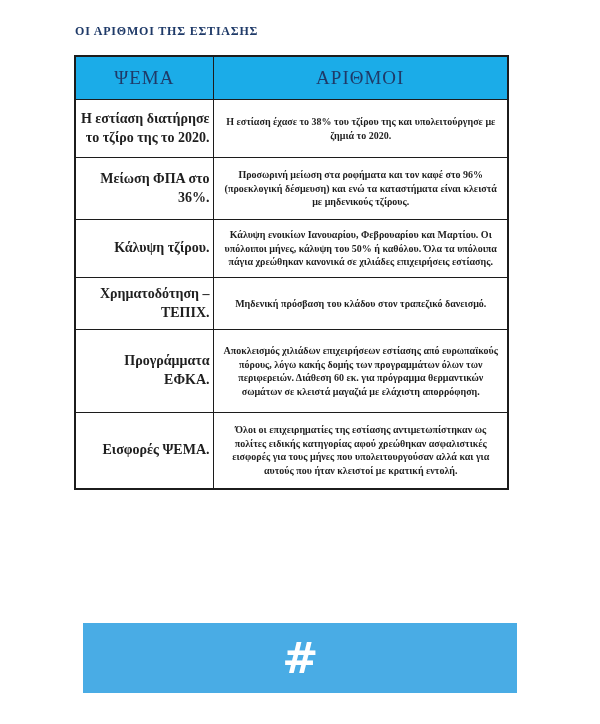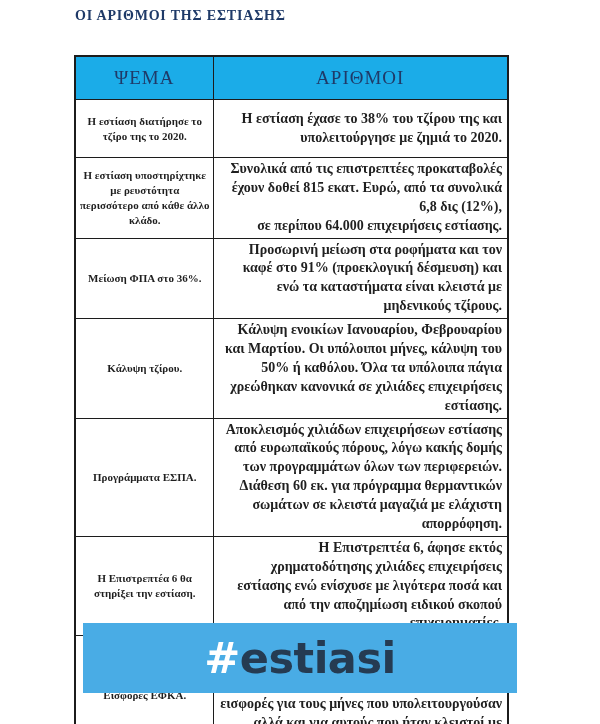"ΟΙ ΑΡΙΘΜΟΙ ΤΗΣ ΕΣΤΙΑΣΗΣ" .page-title { font-size: 14px -> 12px; top: 8px -> 24px }
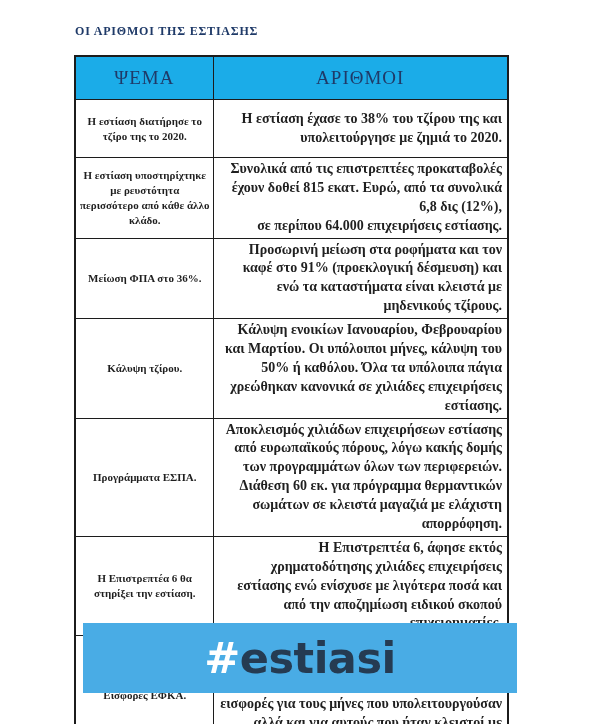"Η εστίαση διατήρησε το τζίρο" td.lie-cell { font-size: 11px -> 14px; text-align: center -> right }
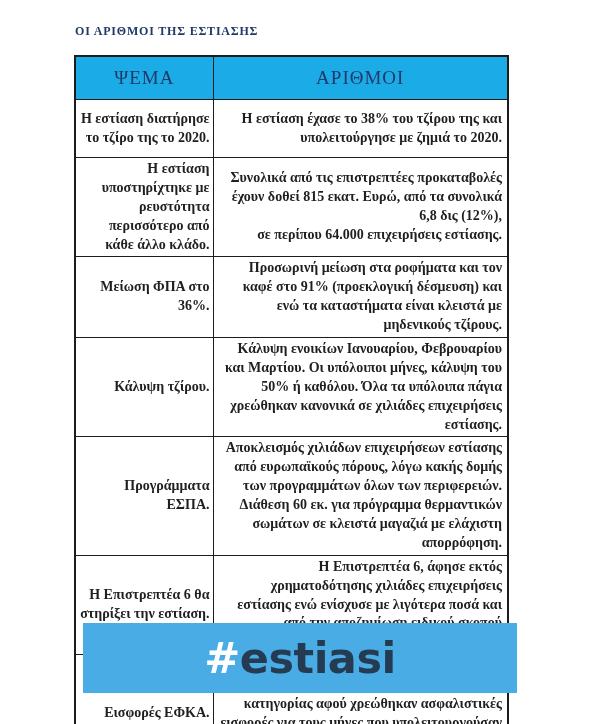"Η εστίαση έχασε το 38%" td.truth-cell { font-size: 14px -> 10px; text-align: right -> center }
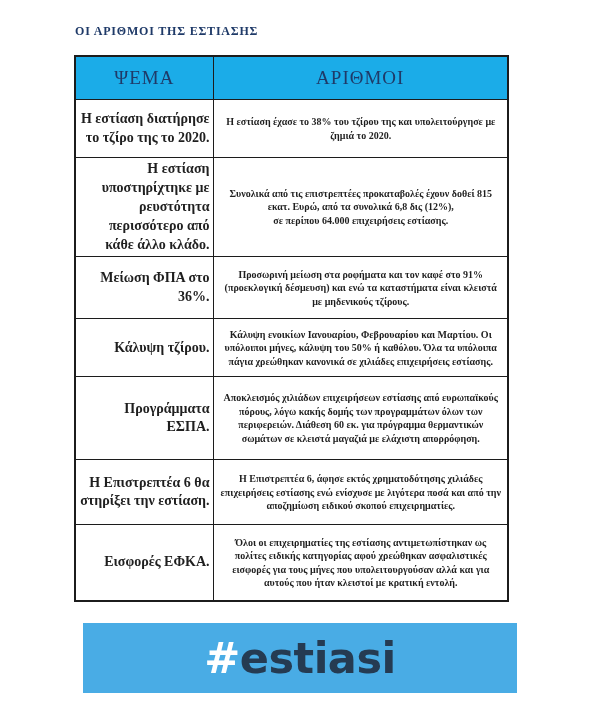"Η εστίαση υποστηρίχτηκε με ρευστότητα" tr.r2 { html: <tr> <td>Η εστίαση υποστηρίχτηκε με ρευστότητα περισσότερο από κάθε άλλο κλάδο.</td> <td>Συνολικά από τις επιστρεπτέες προκαταβολές έχουν δοθεί 815 εκατ. Ευρώ, από τα συνολικά 6,8 δις (12%), σε περίπου 64.000 επιχειρήσεις εστίασης.</td> </tr> -> none }
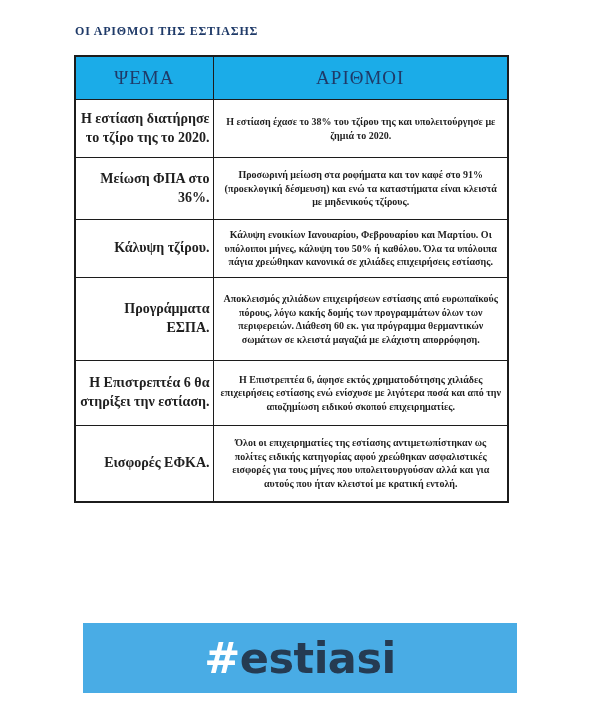"Προσωρινή μείωση στα ροφήματα και" td.truth-cell { text: 91% -> 96% }
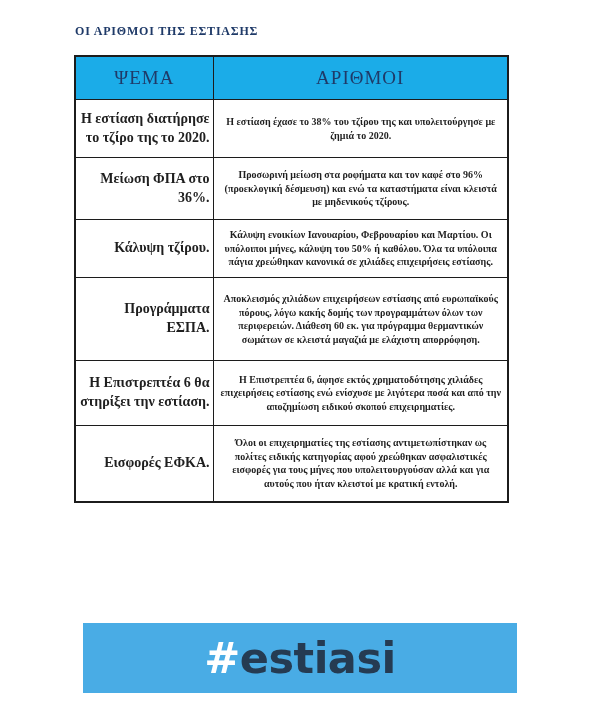"Χρηματοδότηση –ΤΕΠΙΧ." tr.r5 { html: none -> <tr> <td>Χρηματοδότηση –ΤΕΠΙΧ.</td> <td>Μηδενική πρόσβαση του κλάδου στον τραπεζικό δανεισμό.</td> </tr> }
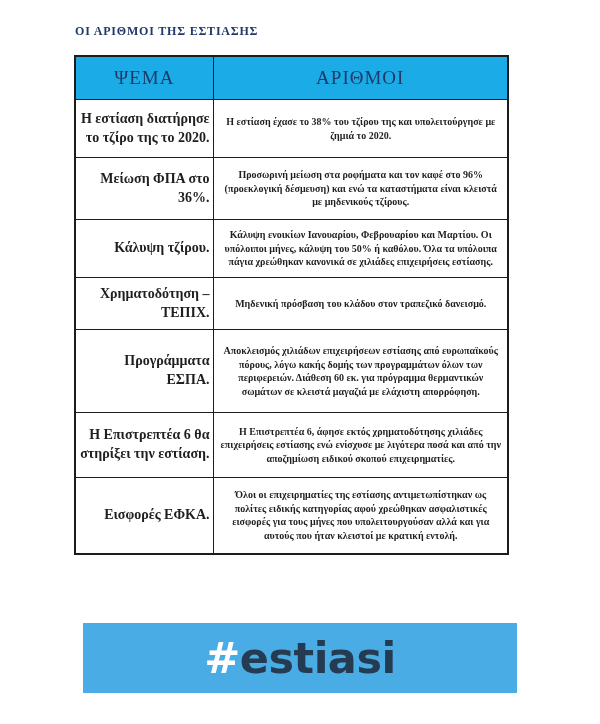"Προγράμματα ΕΣΠΑ." td.lie-cell { text: ΕΣΠΑ -> ΕΦΚΑ }
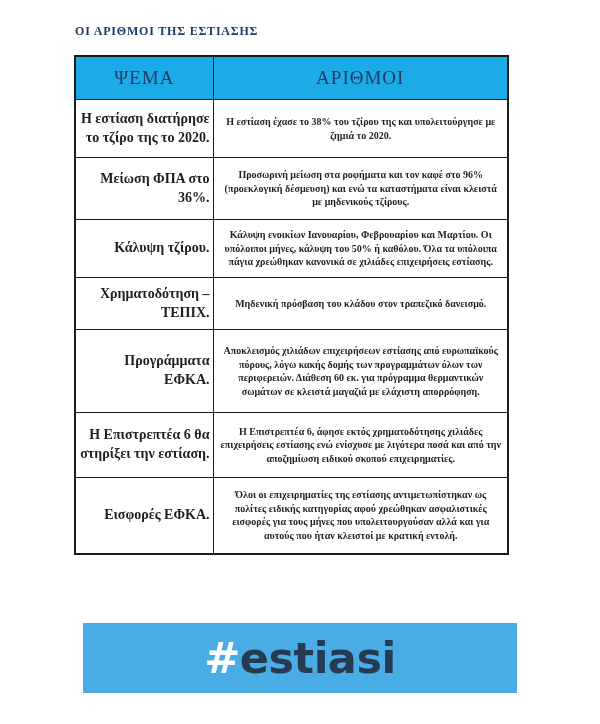"Η Επιστρεπτέα 6 θα στηρίξει" tr.r7 { html: <tr> <td>Η Επιστρεπτέα 6 θα στηρίξει την εστίαση.</td> <td>Η Επιστρεπτέα 6, άφησε εκτός χρηματοδότησης χιλιάδες επιχειρήσεις εστίασης ενώ ενίσχυσε με λιγότερα ποσά και από την αποζημίωση ειδικού σκοπού επιχειρηματίες.</td> </tr> -> none }
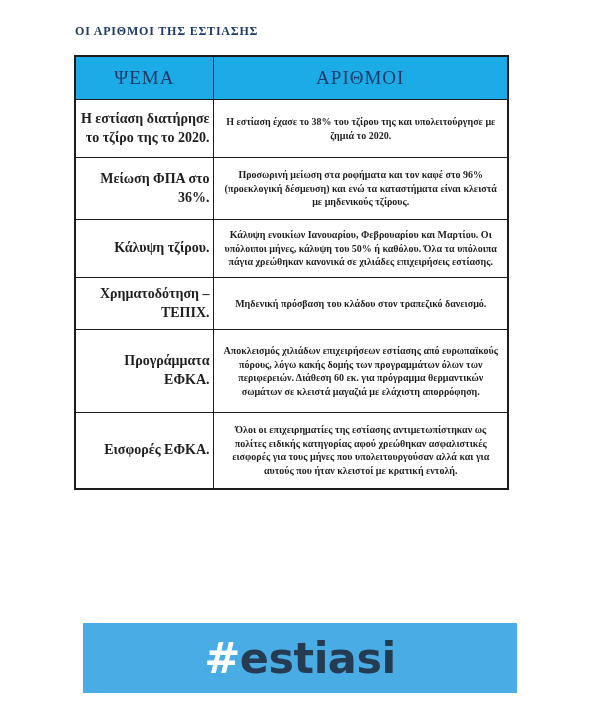"Εισφορές ΕΦΚΑ." td.lie-cell { text: ΕΦΚΑ -> ΨΕΜΑ }
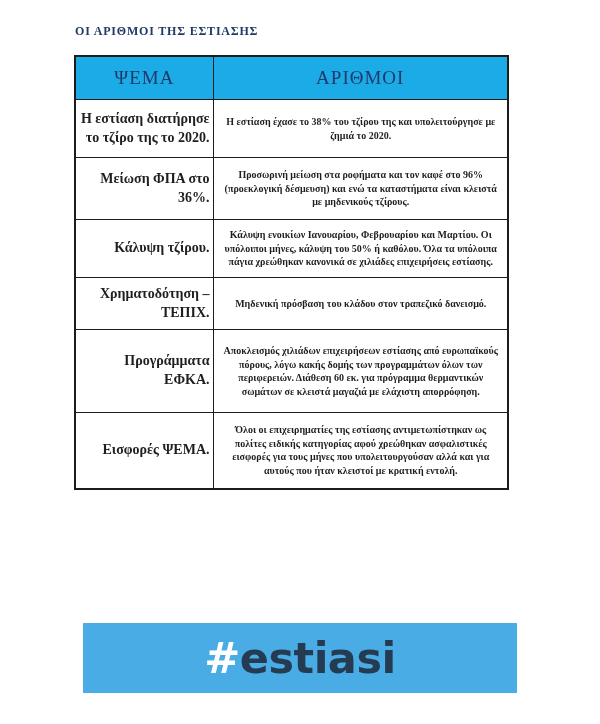"estiasi" span.dark { html: <span>estiasi</span> -> none }
